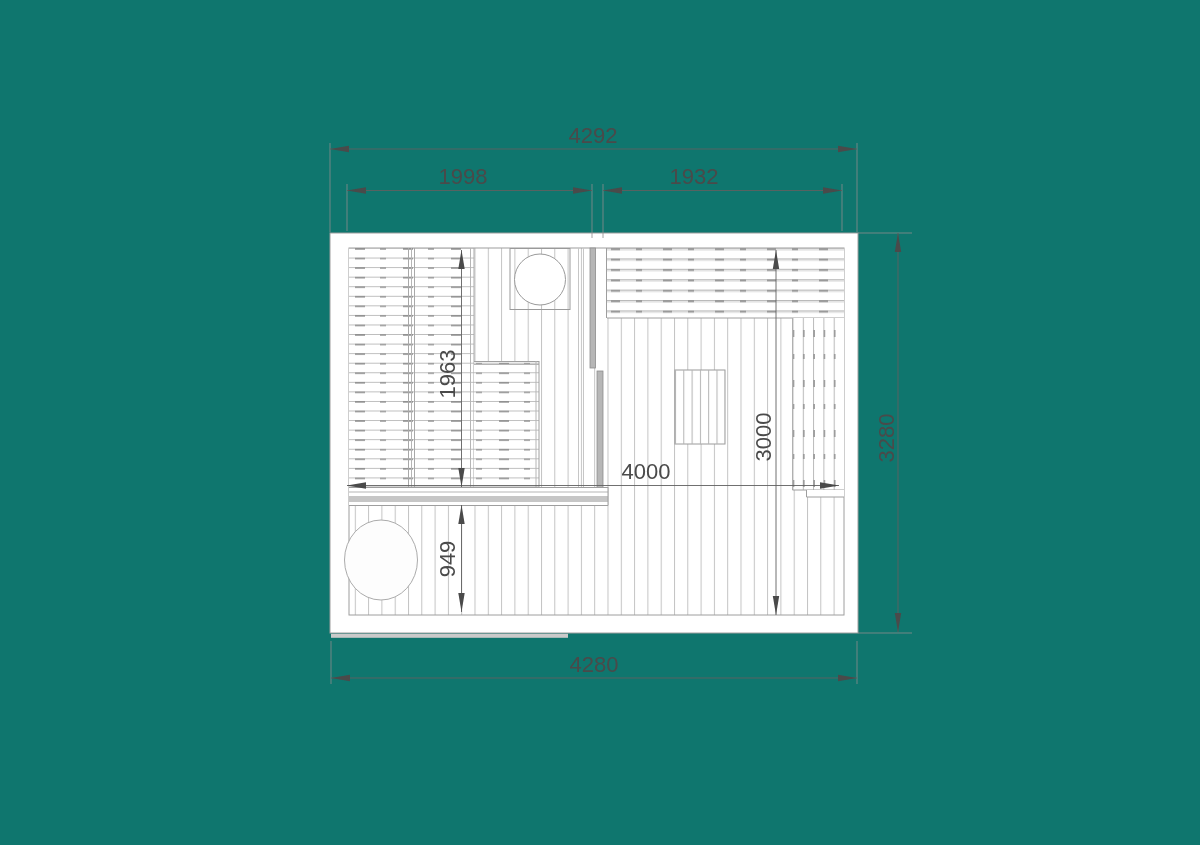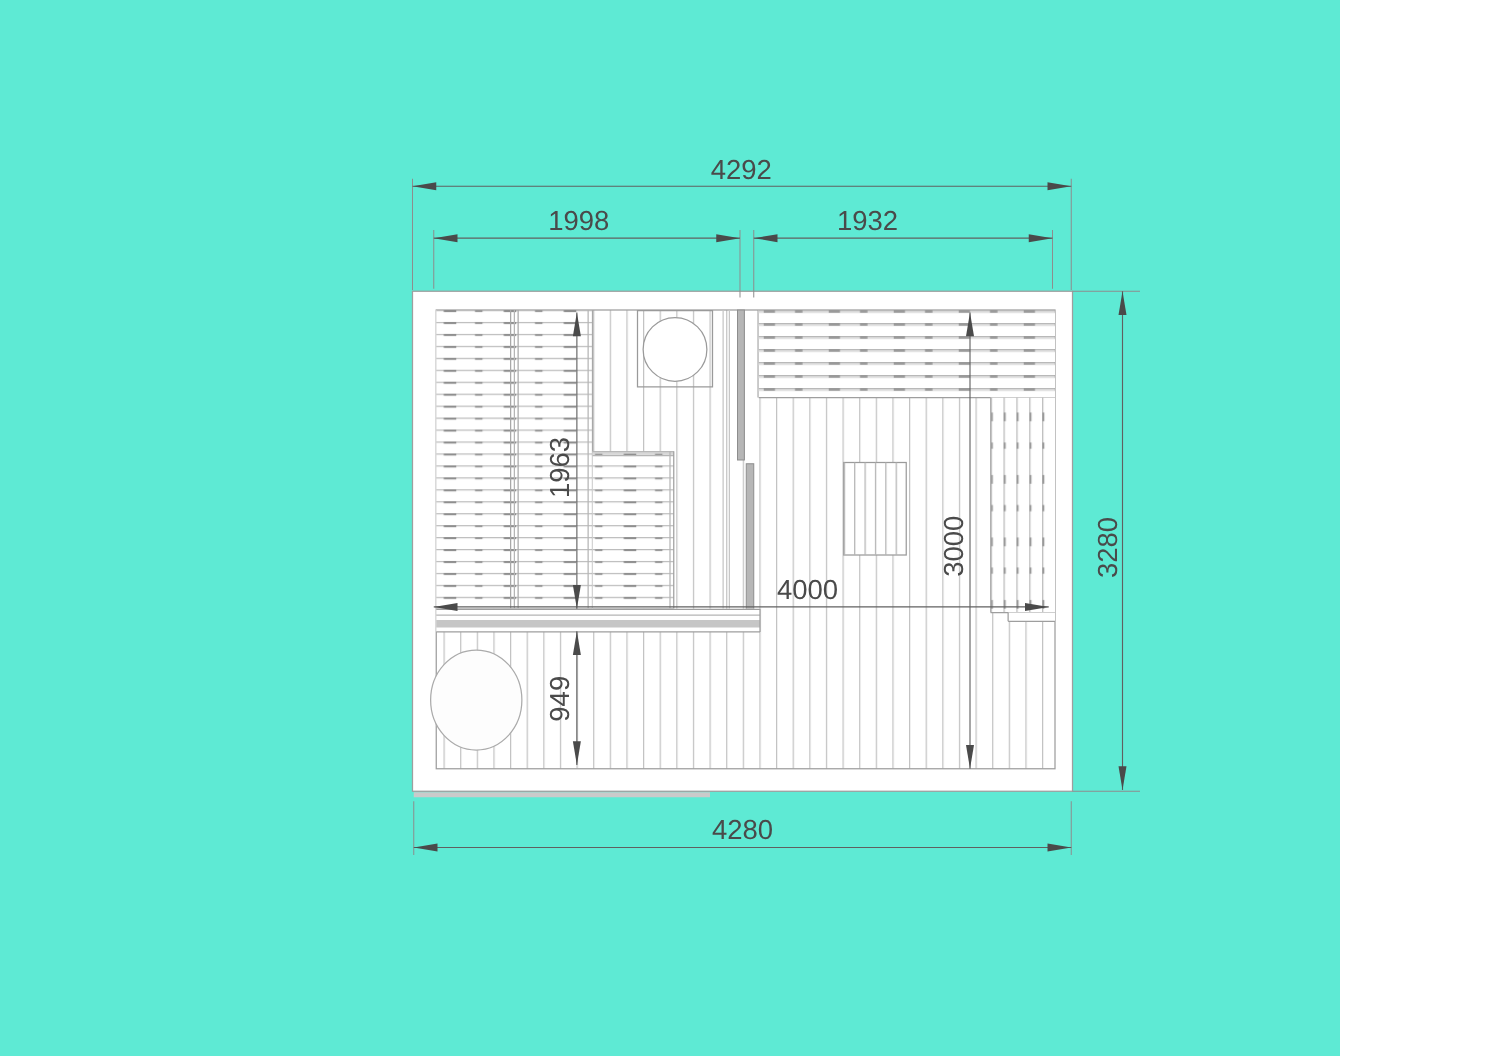"4292" .canvas { background: #5eead4 -> #0f766e; width: 1072px -> 1200px }
